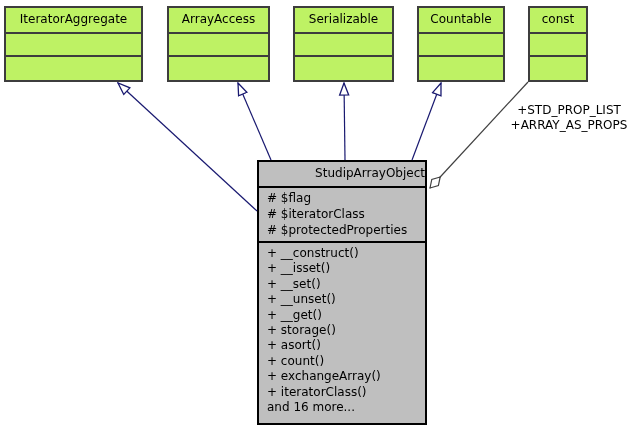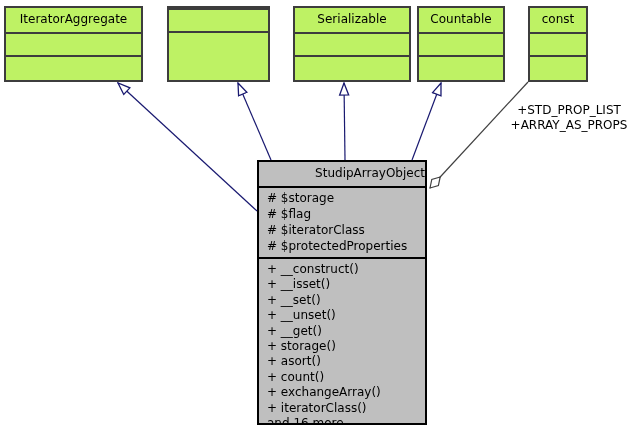"ArrayAccess" div.node-title { html: none -> <div>ArrayAccess</div> }
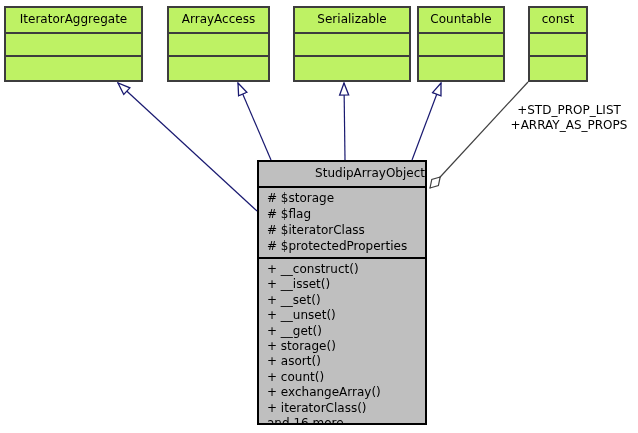"Serializable" .n-serializable { width: 118px -> 101px }
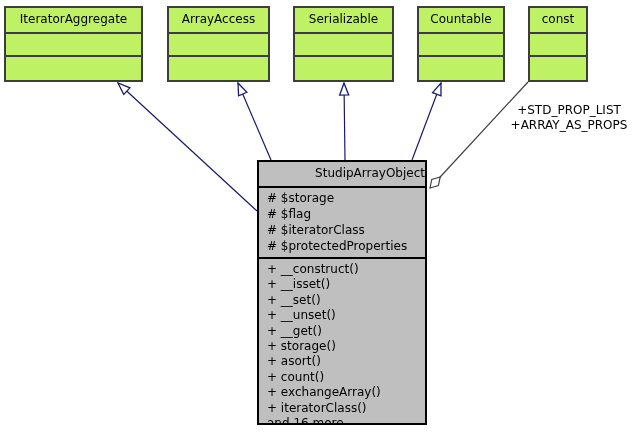"# $storage" div.row { html: <div># $storage</div> -> none }
